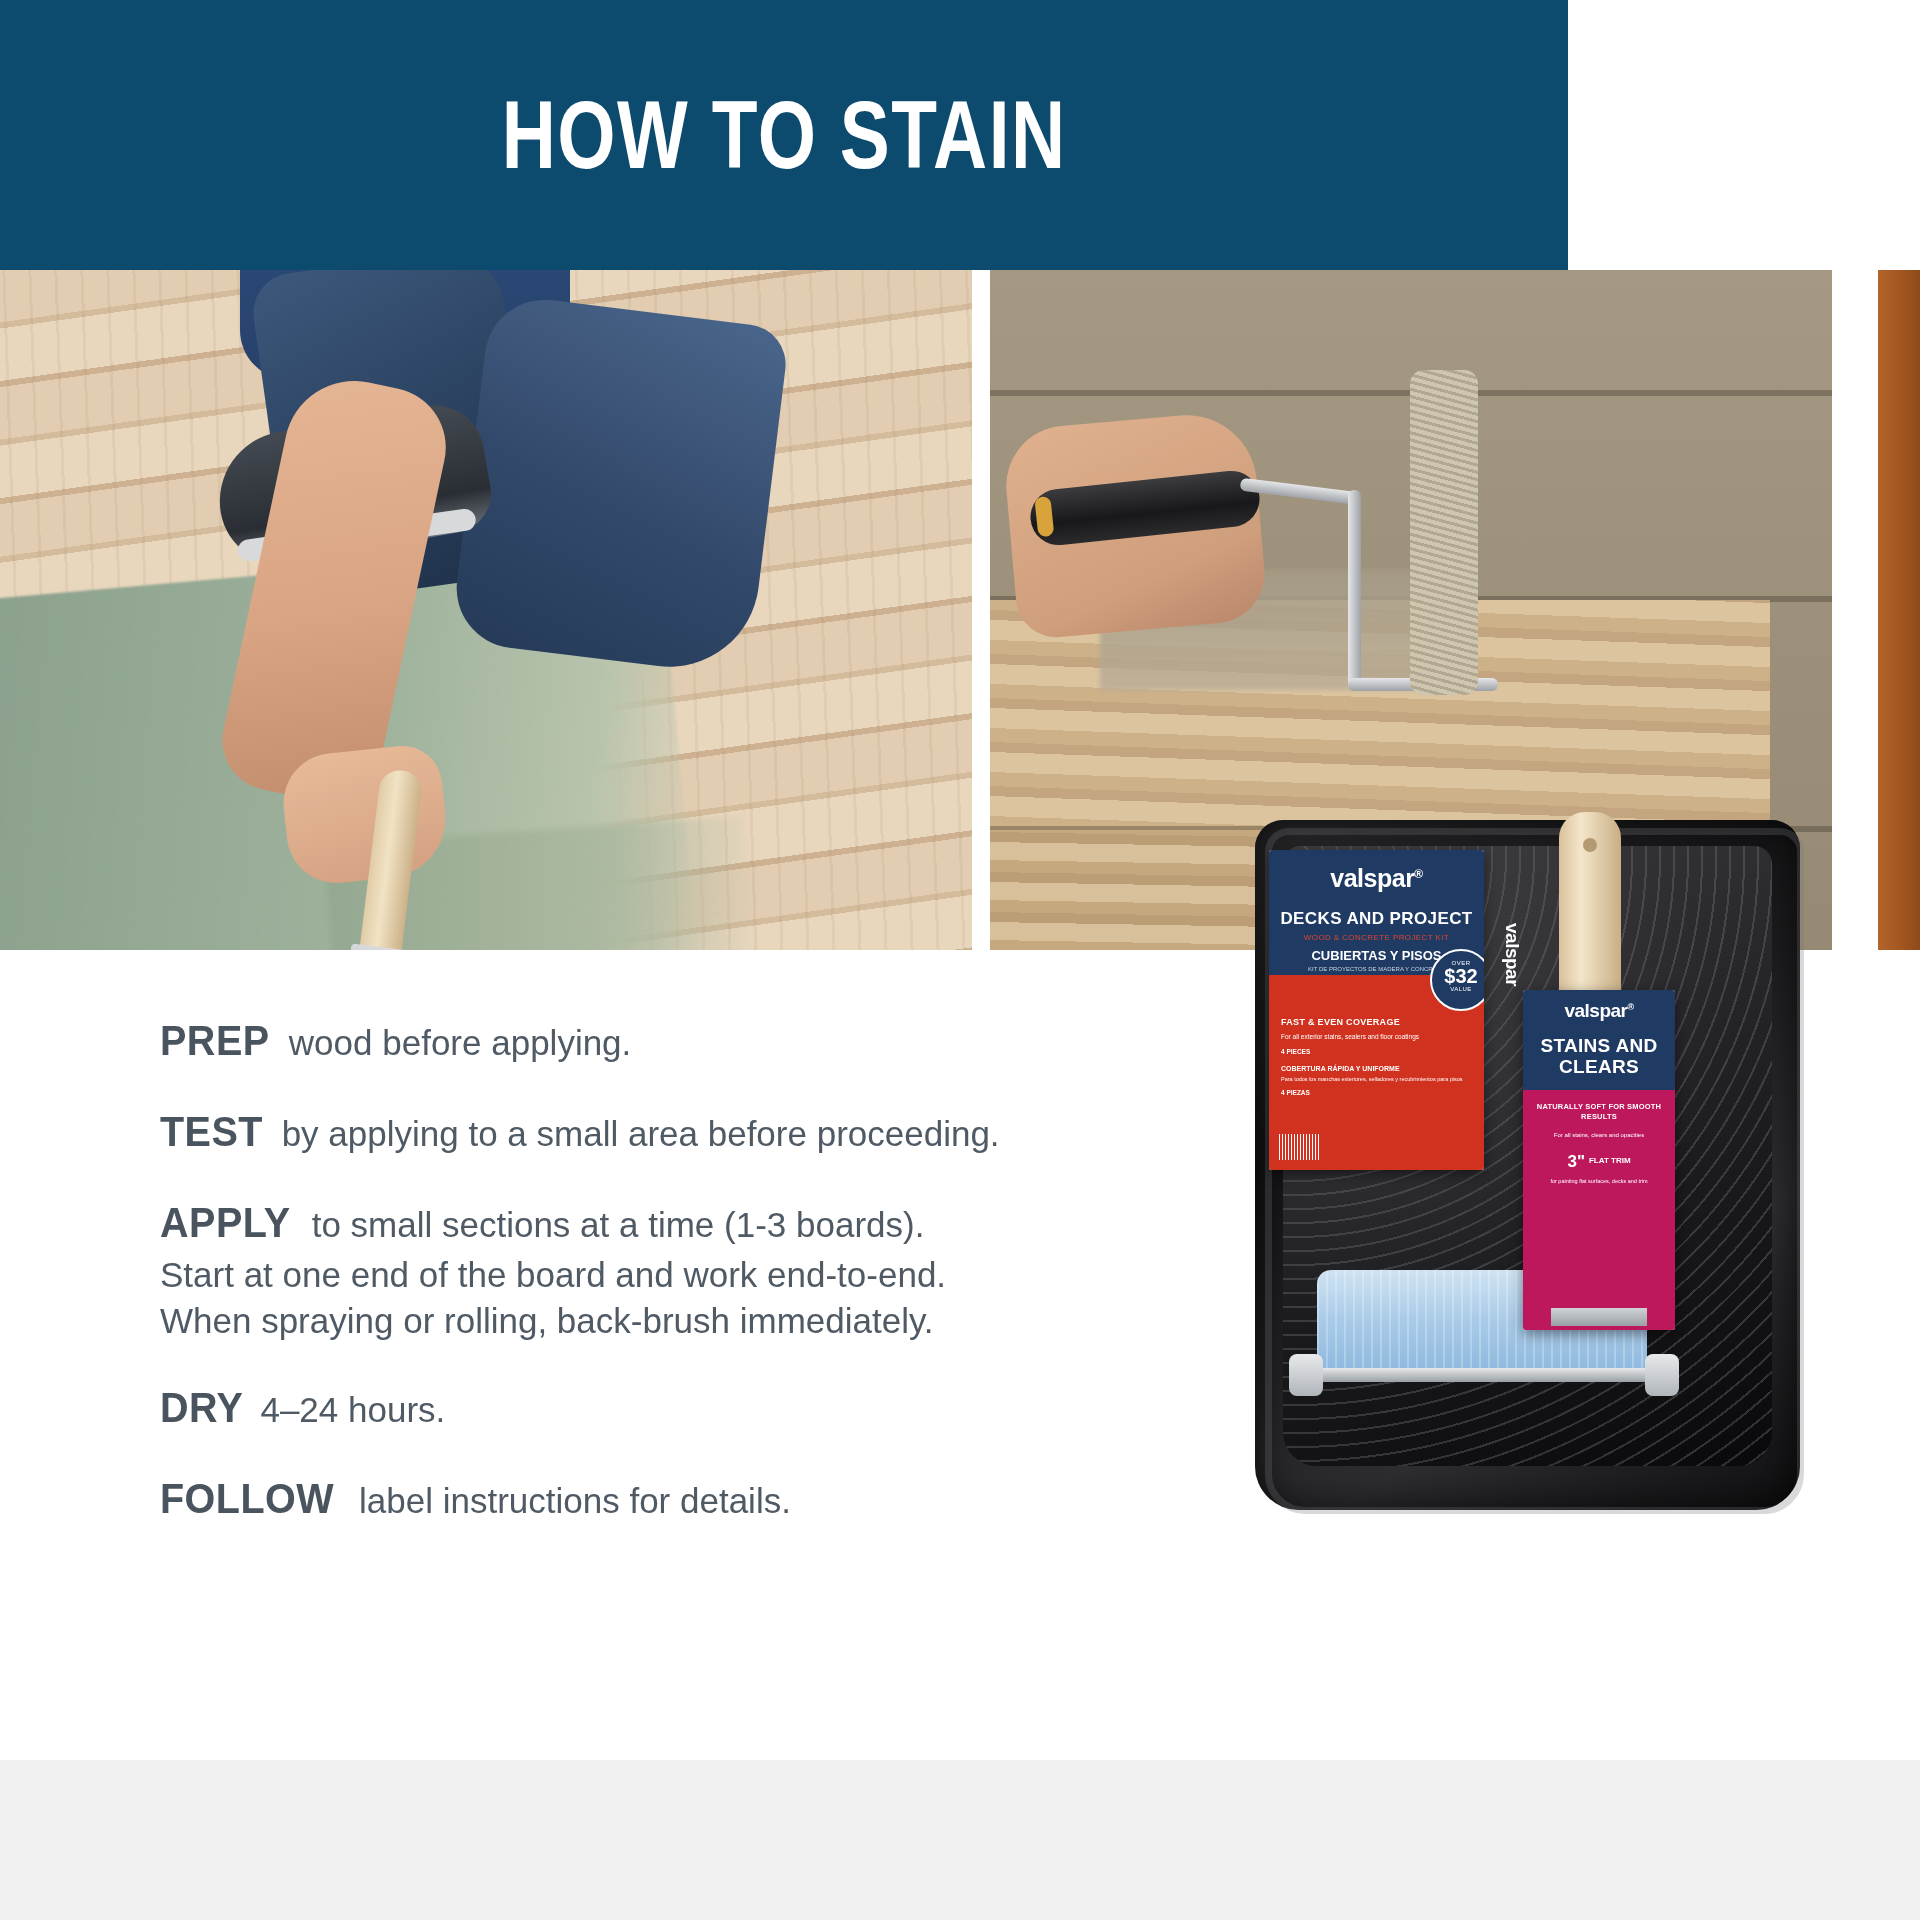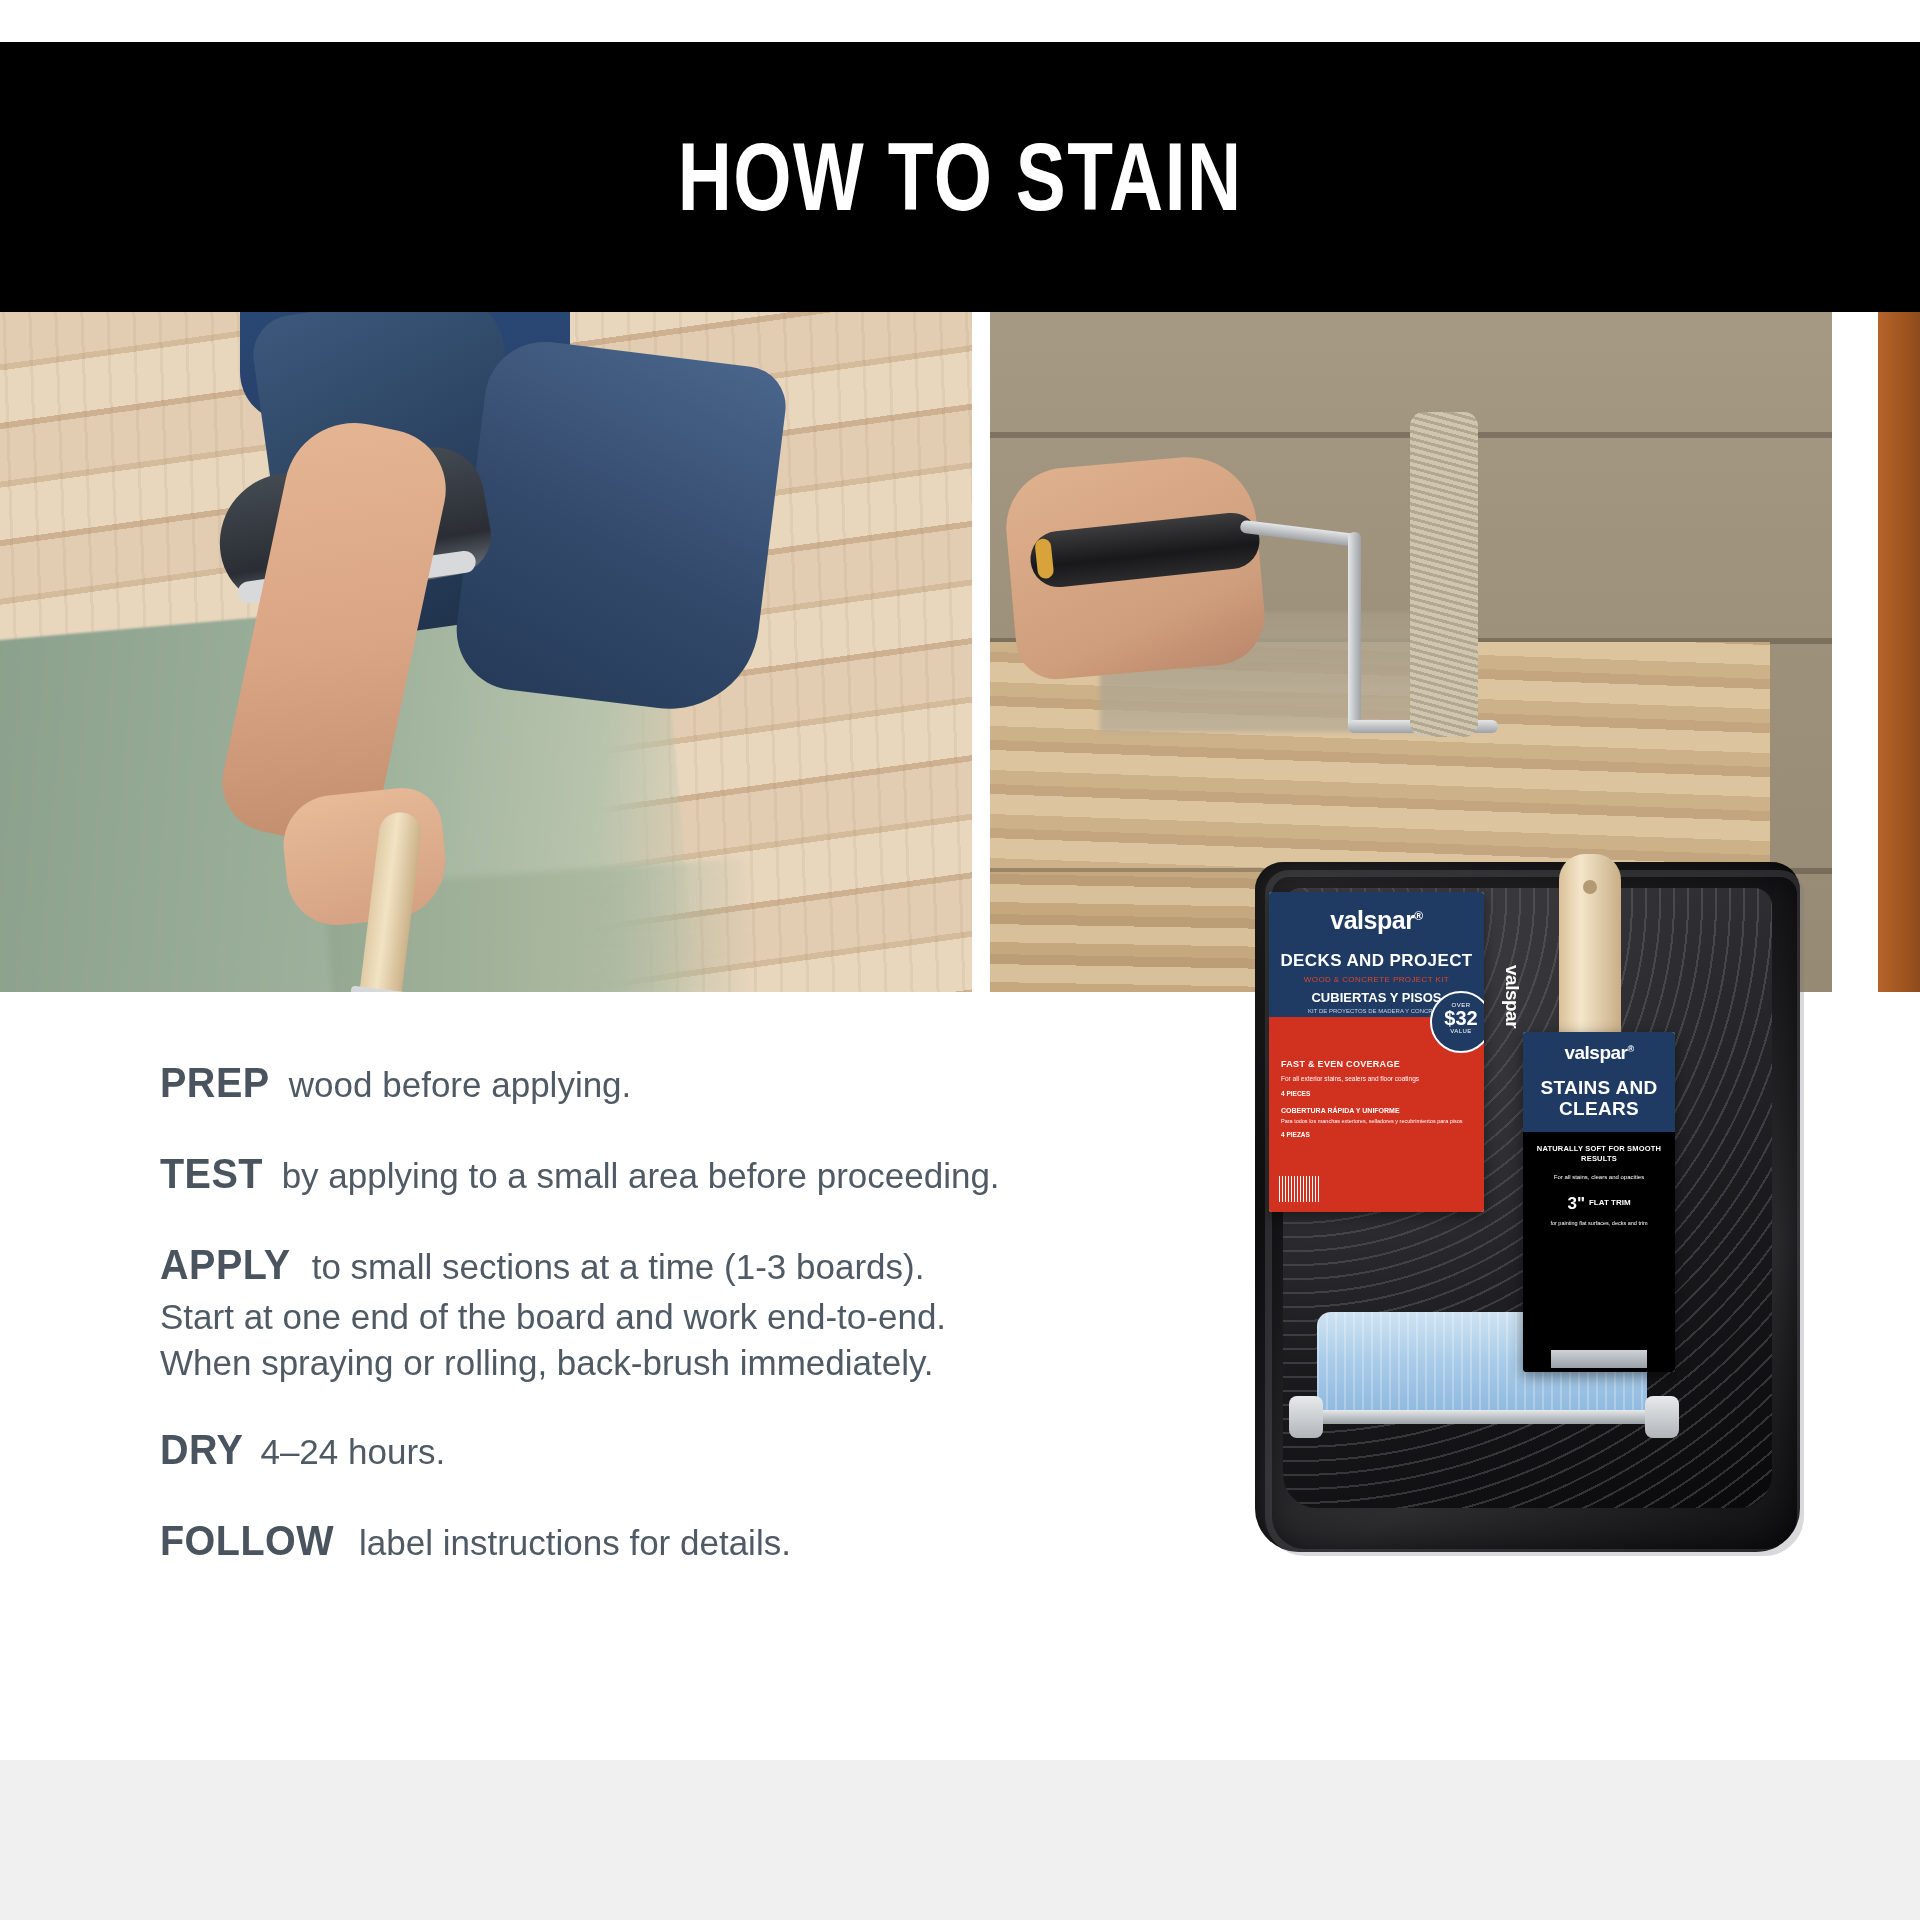"HOW TO STAIN" .header { background: #000000 -> #0c4a6e; margin-top: 42px -> none; width: 1920px -> 1568px }
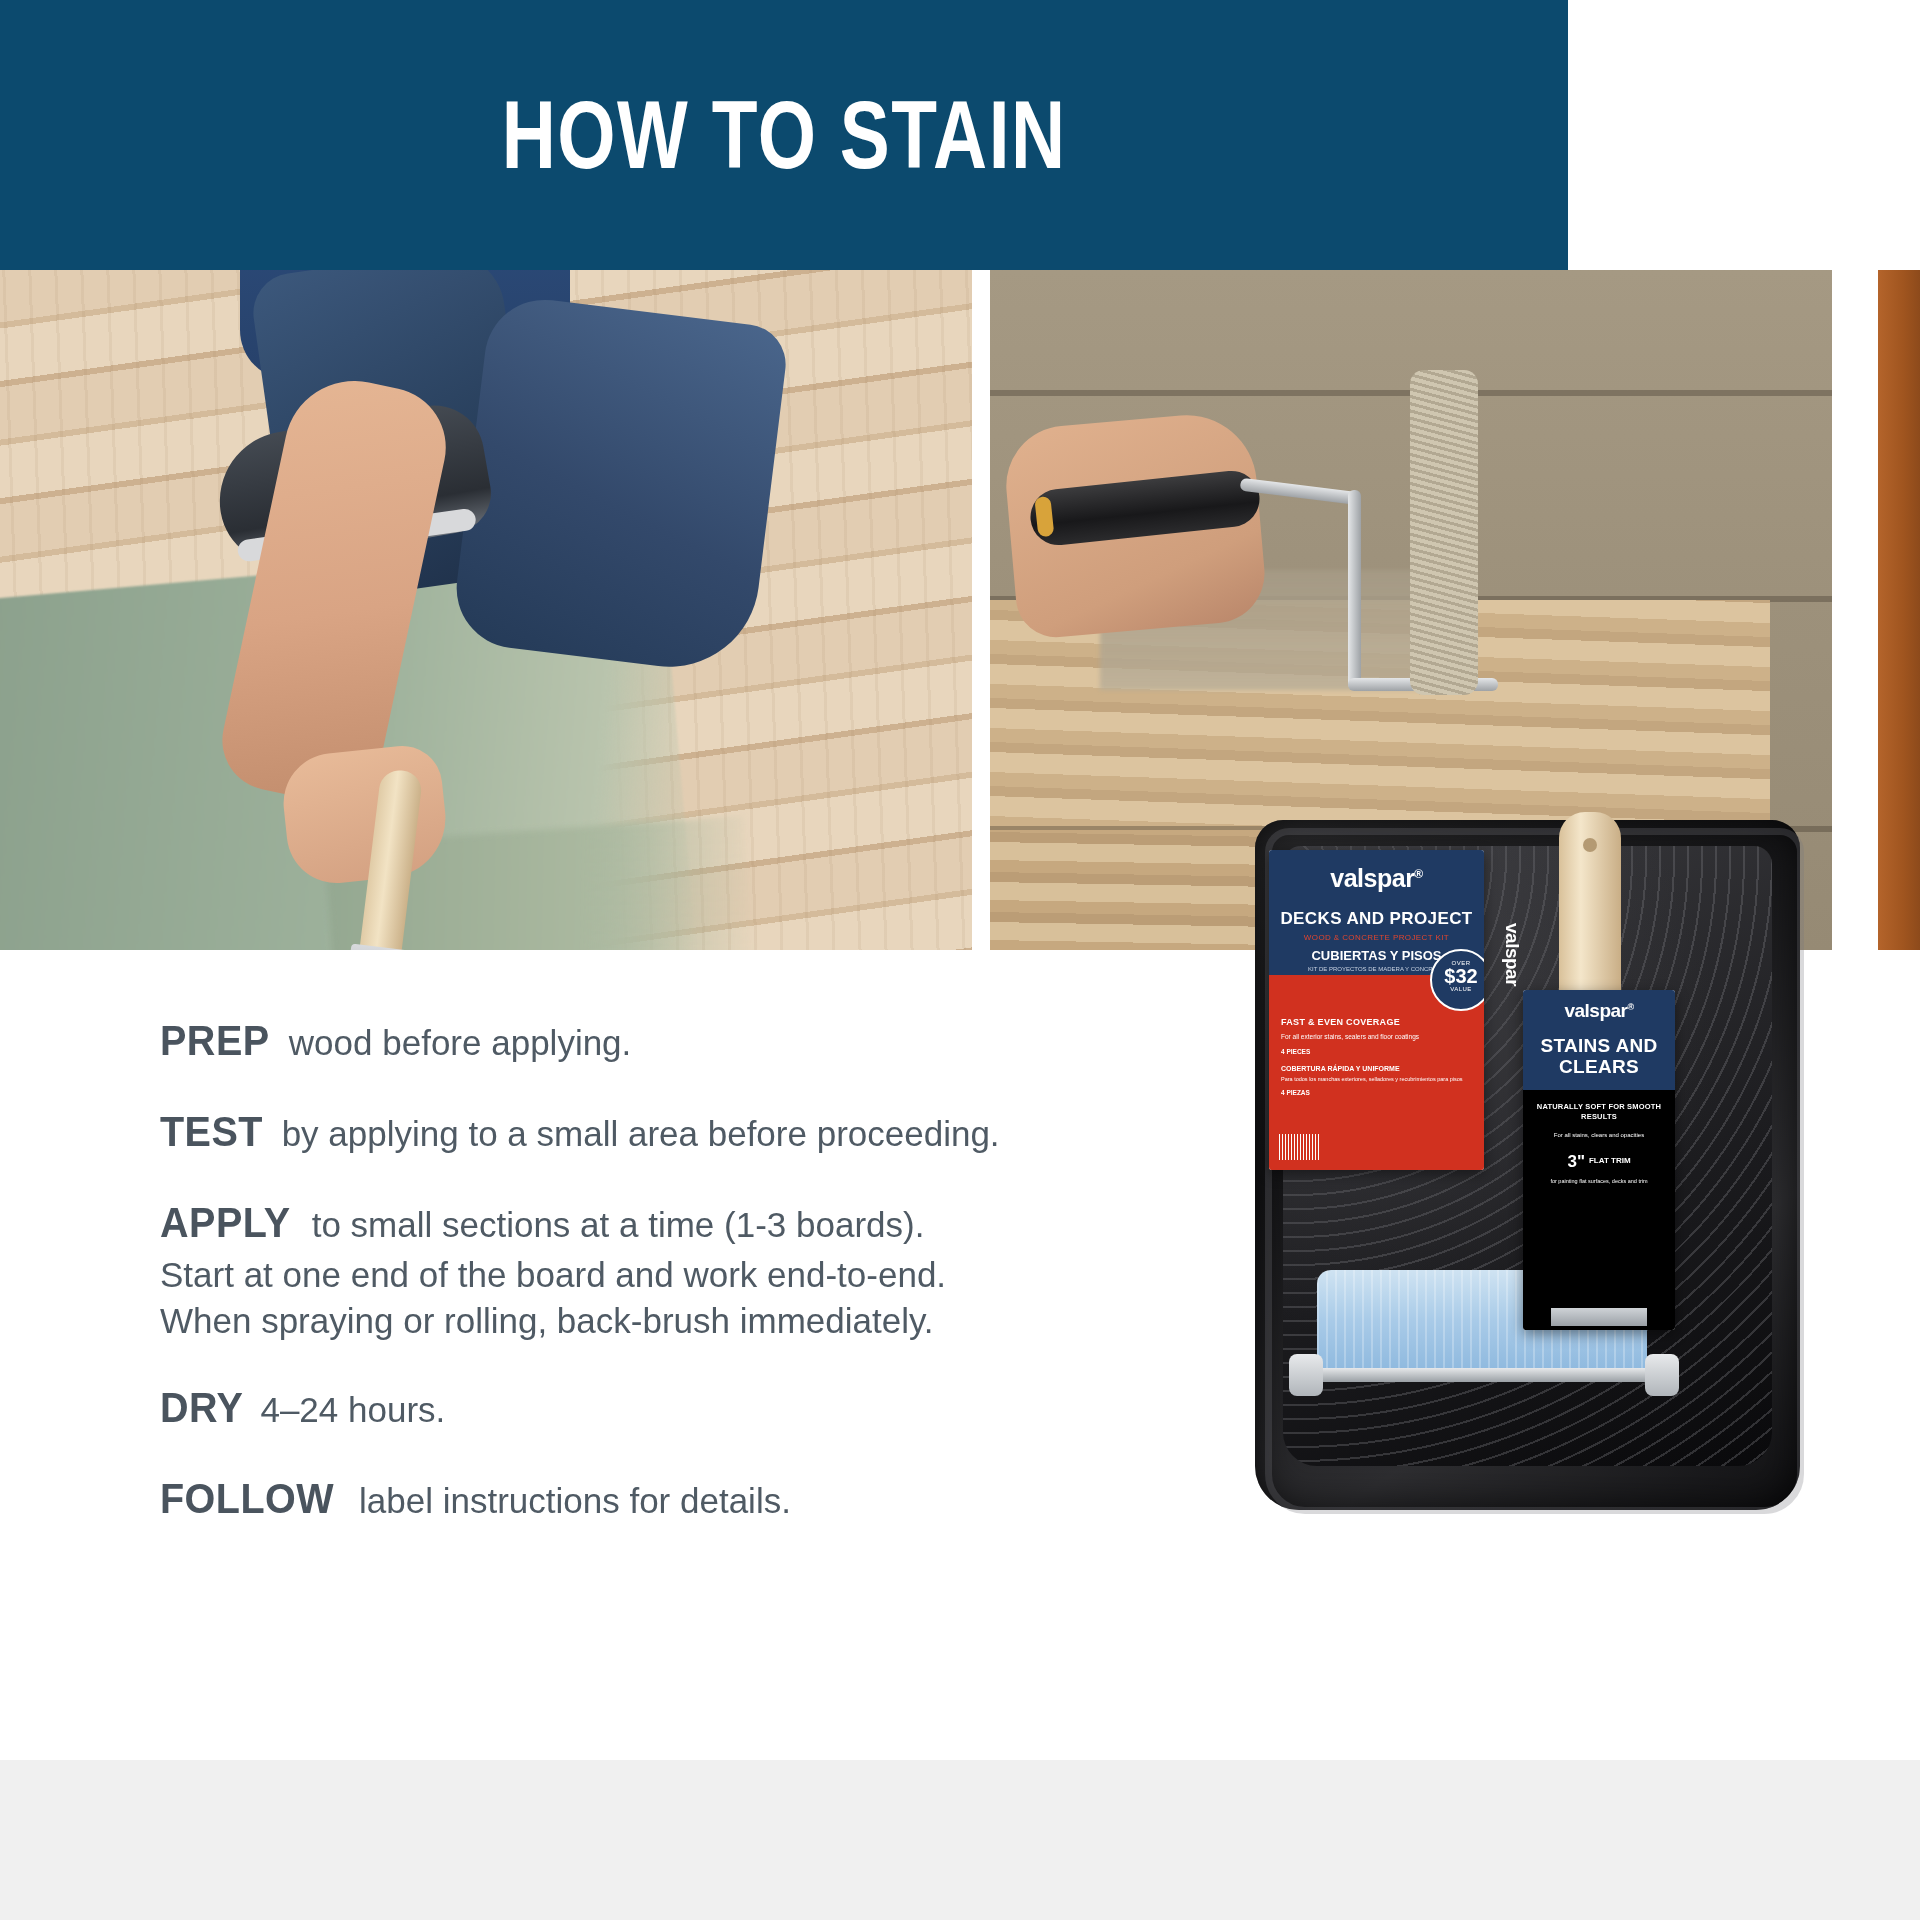"NATURALLY SOFT FOR SMOOTH RESULTS" .cs-bottom { background: #000000 -> #be185d }
